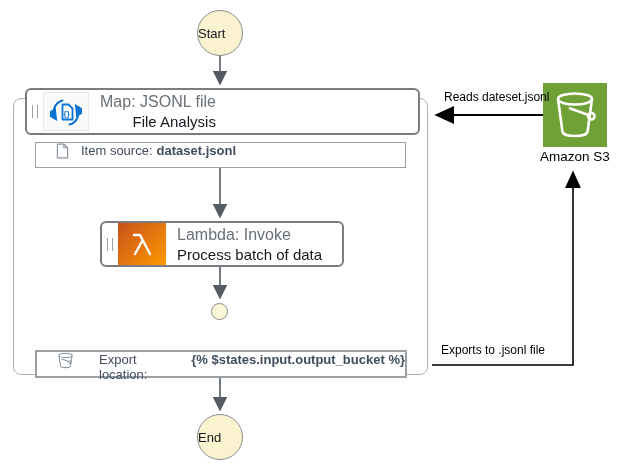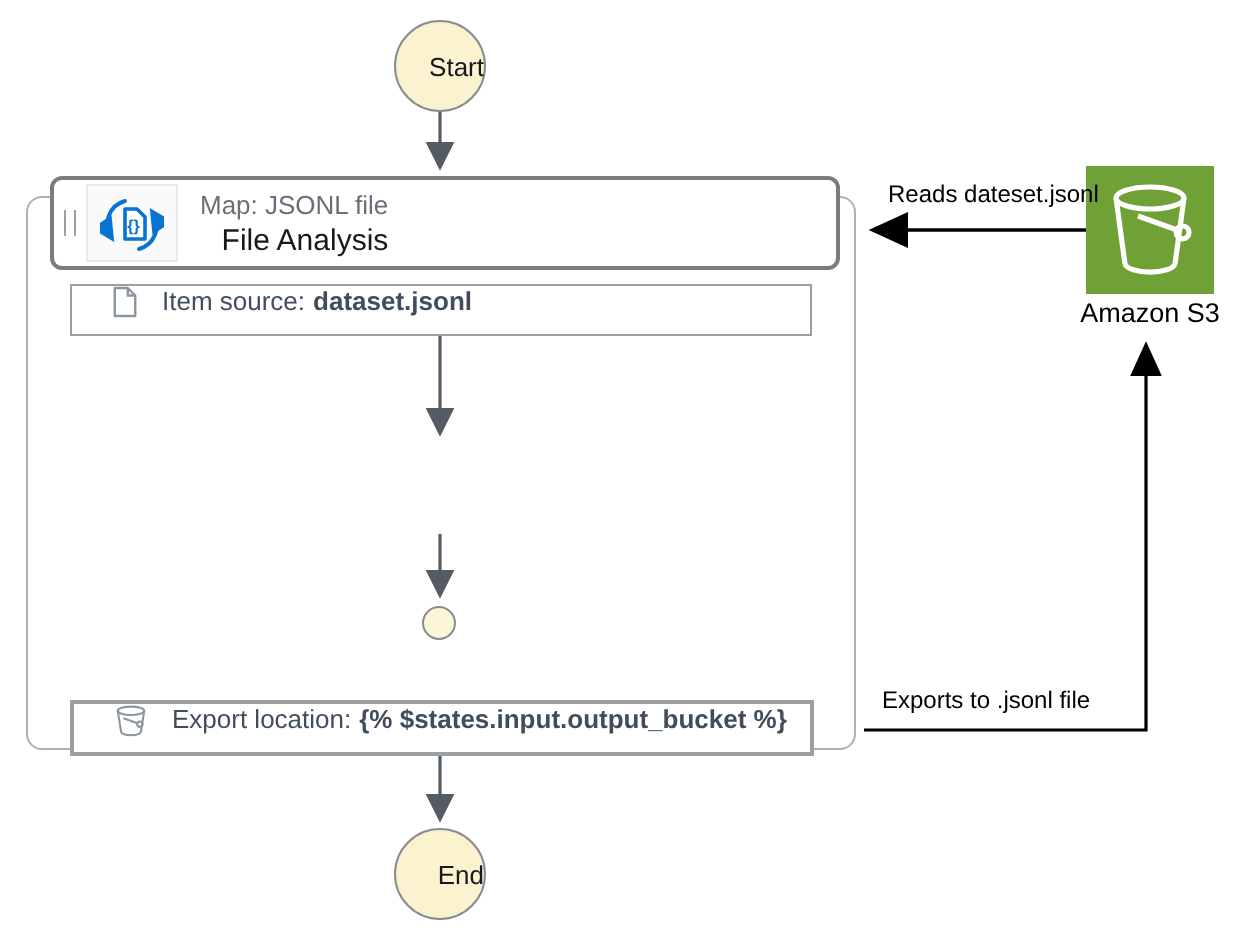"Start" .event-circle { justify-content: flex-end -> flex-start }
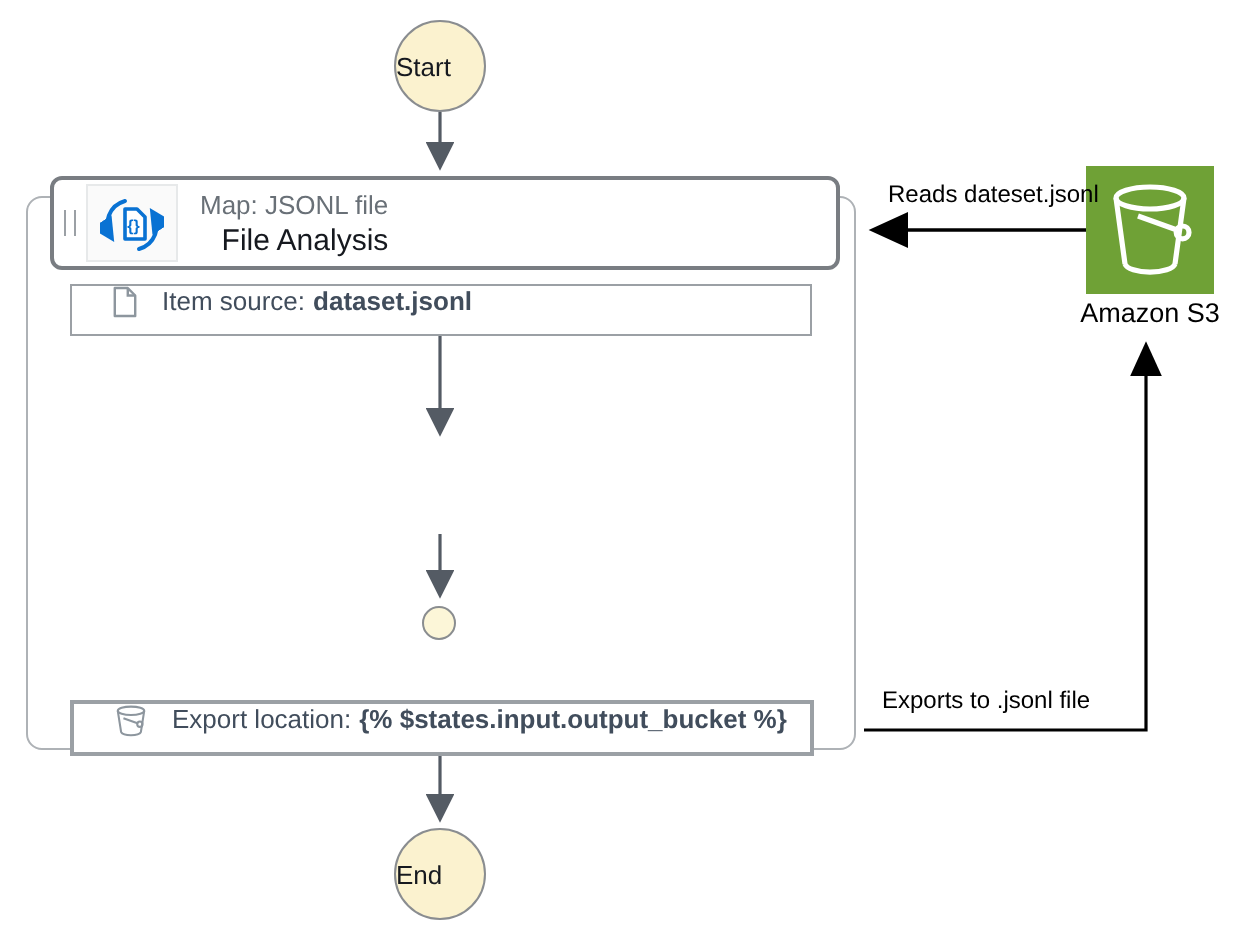"Map: JSONL file" .state-type { font-size: 13px -> 16px }
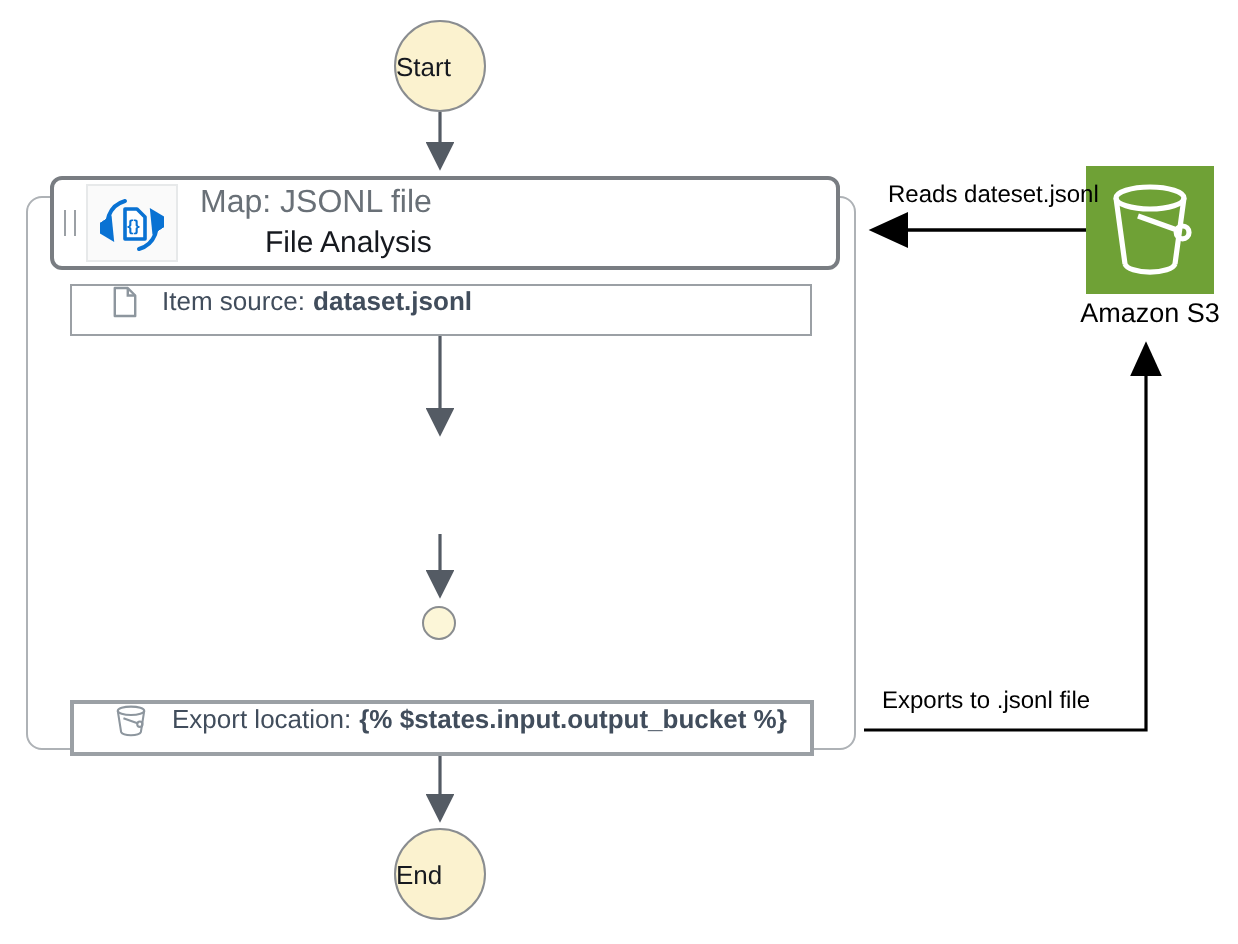"Lambda: Invoke" div.state-box { html: none -> <div> <div> <span></span> </div> <div> <svg> <path></path> </svg> </div> <div> <span>Lambda: Invoke</span> <span>Process batch of data</span> </div> </div> }
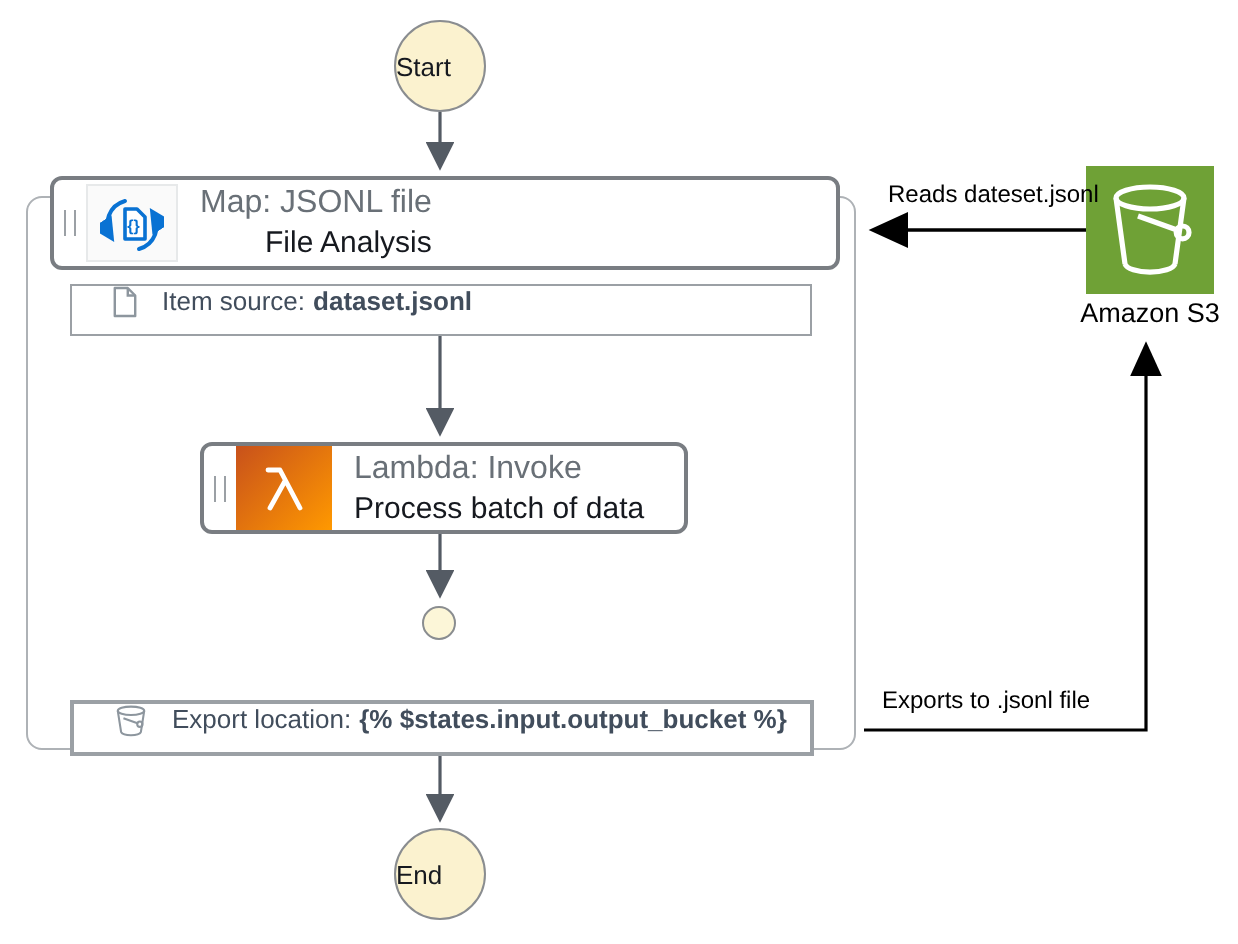"Export location:" .export-bar { gap: none -> 13px }
